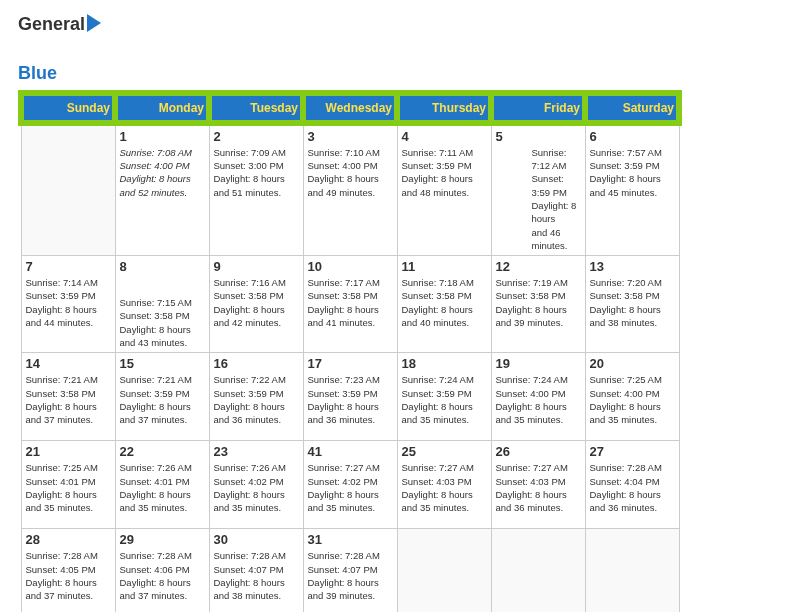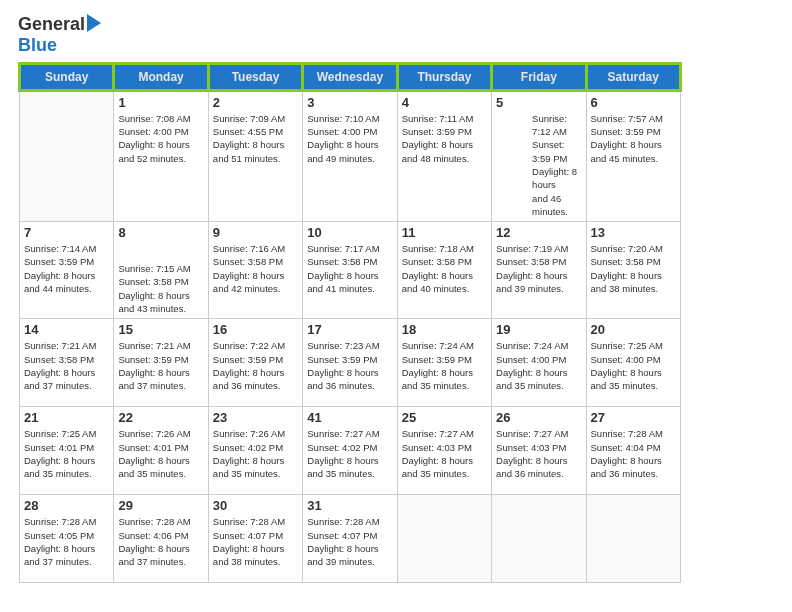"Blue" div { margin-top: none -> 28px }
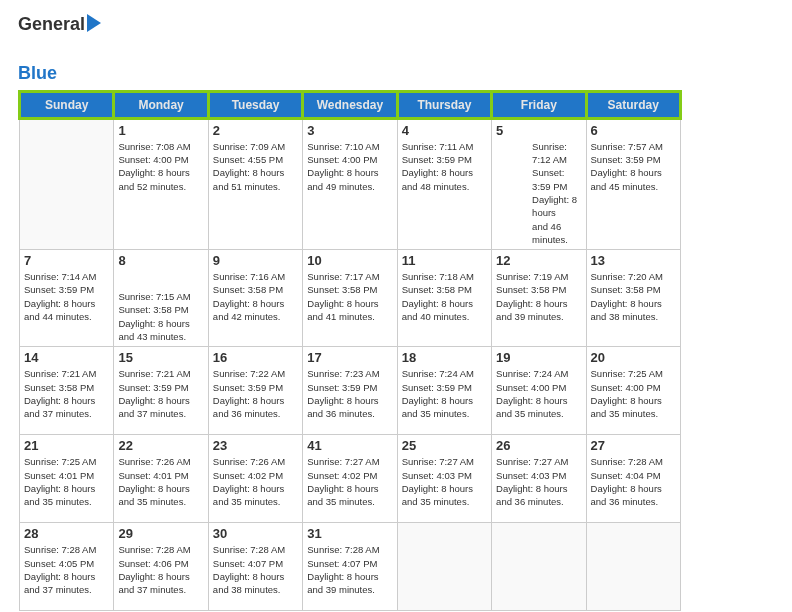"Sunday" .calendar th { border: 3px solid #84cc16 -> 6px solid #84cc16; color: #e5e5e5 -> #fde047; text-align: center -> right }
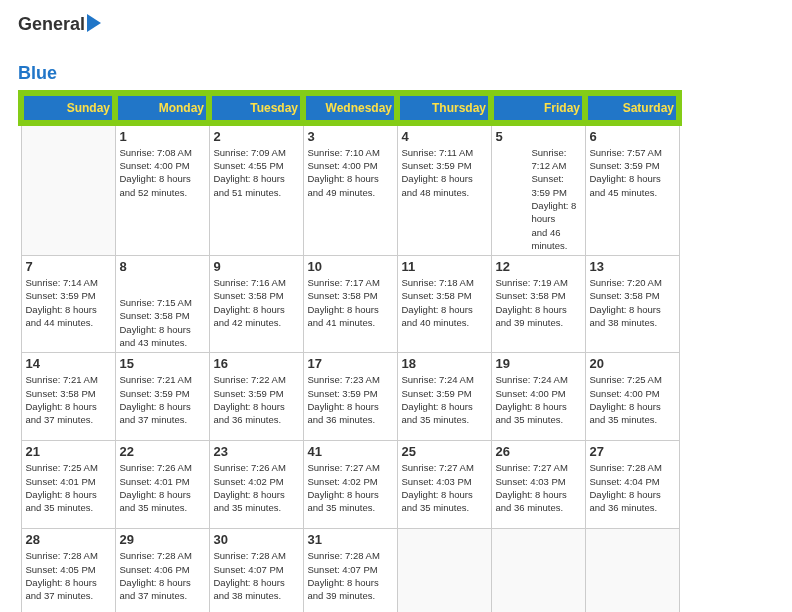"Sunrise: 7:08 AM" div.day-info { font-style: none -> italic }
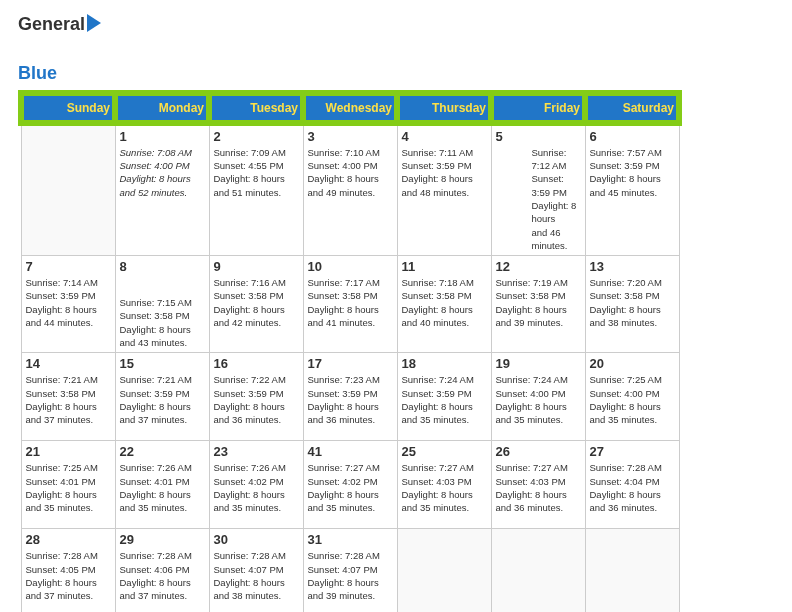"Sunrise: 7:09 AM" div.day-info { text: 4:55 -> 3:00 }
